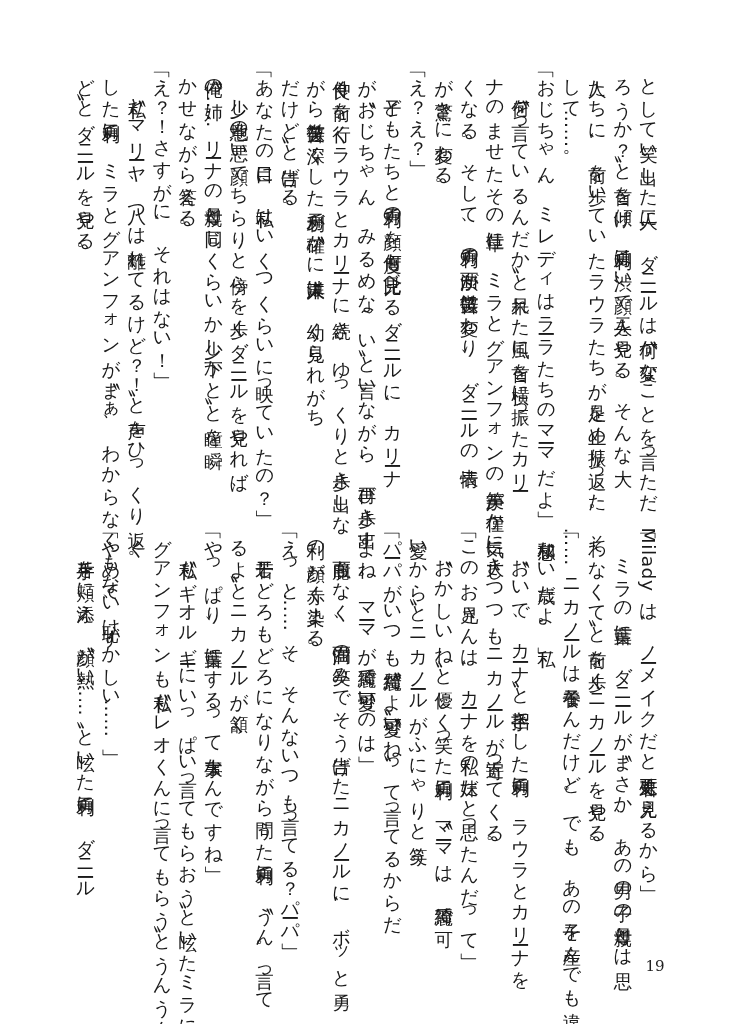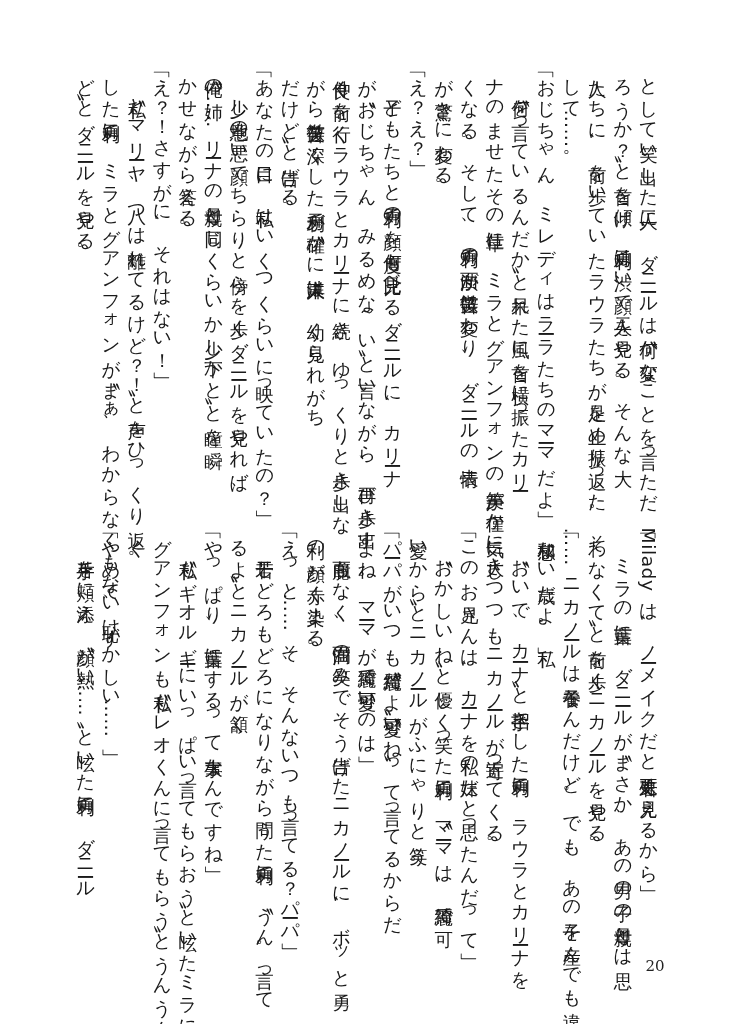"20" div.page-number { text: 20 -> 19 }
